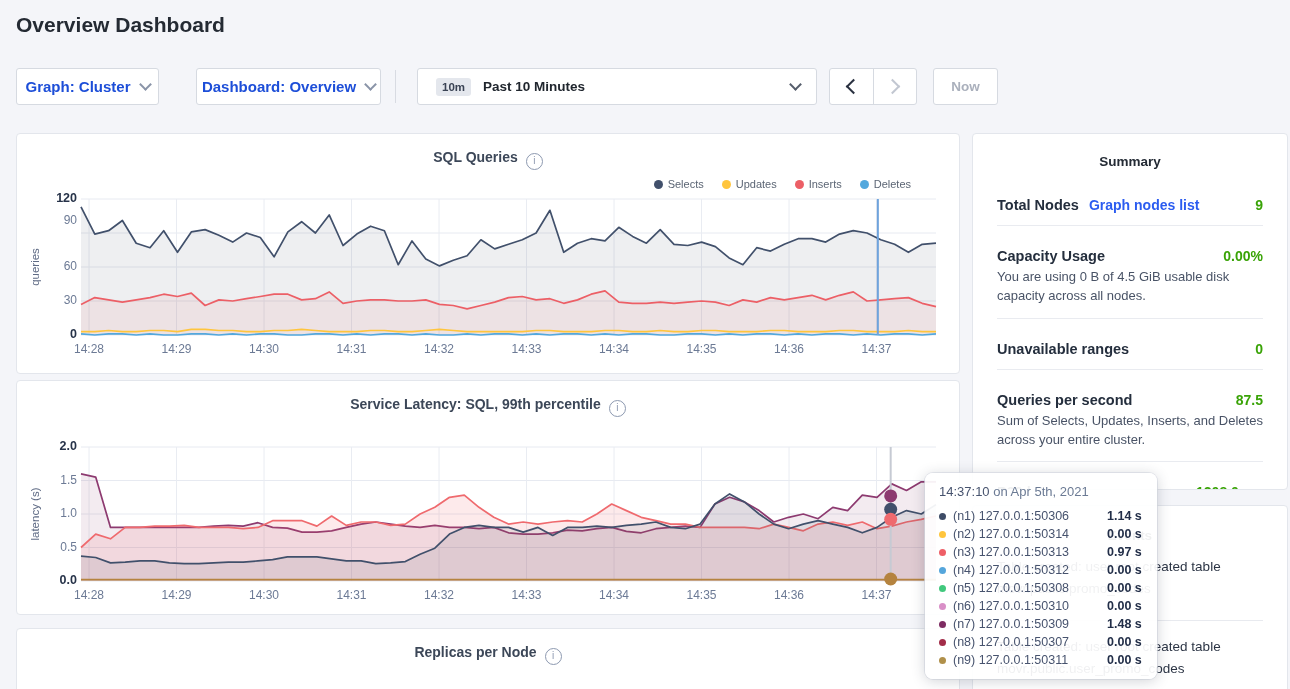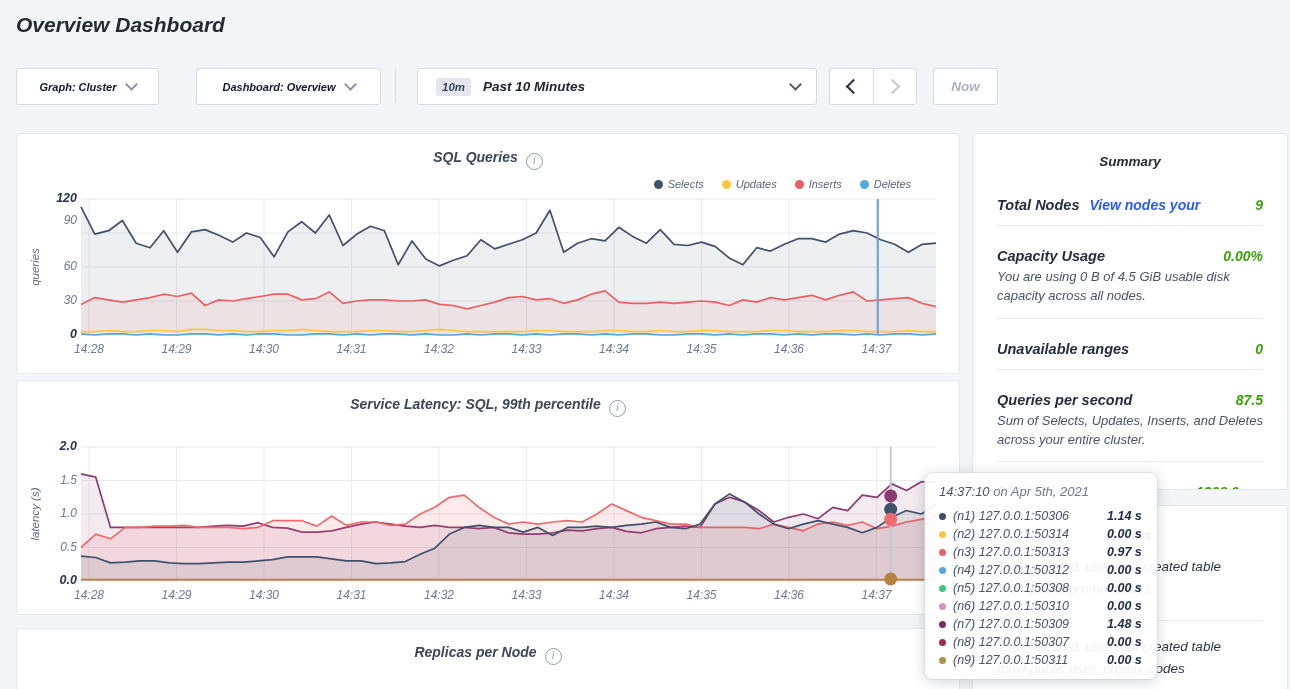"Overview Dashboard" #app { font-style: italic -> none }
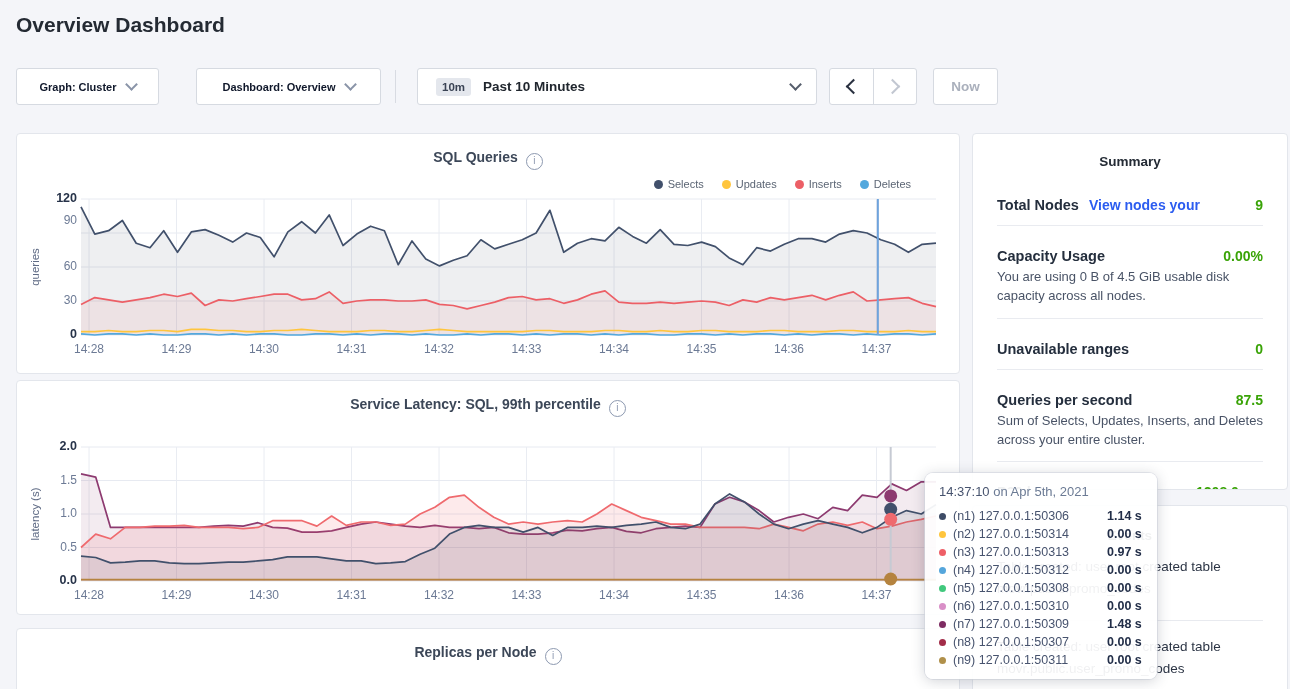"Graph: Cluster" .dd-label { color: #0f172a -> #1d4ed8; font-size: 11px -> 15px }
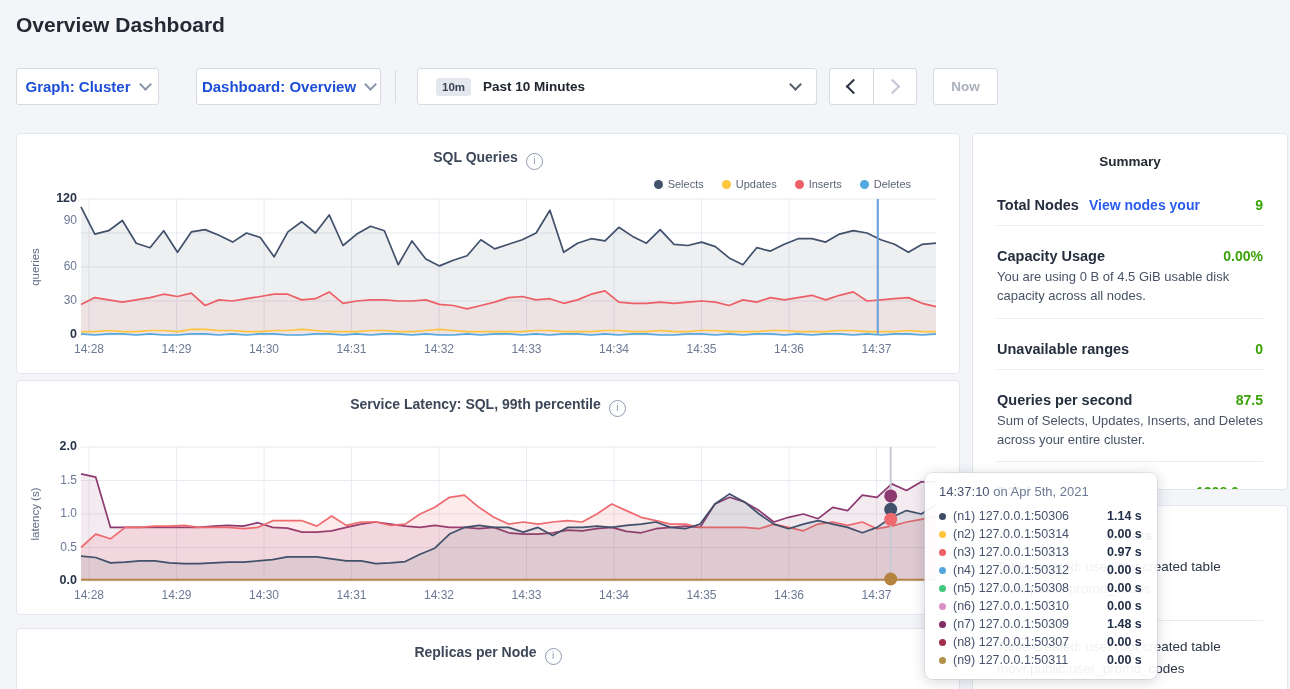"View nodes your" span.lnk { text: View nodes your -> Graph nodes list }
